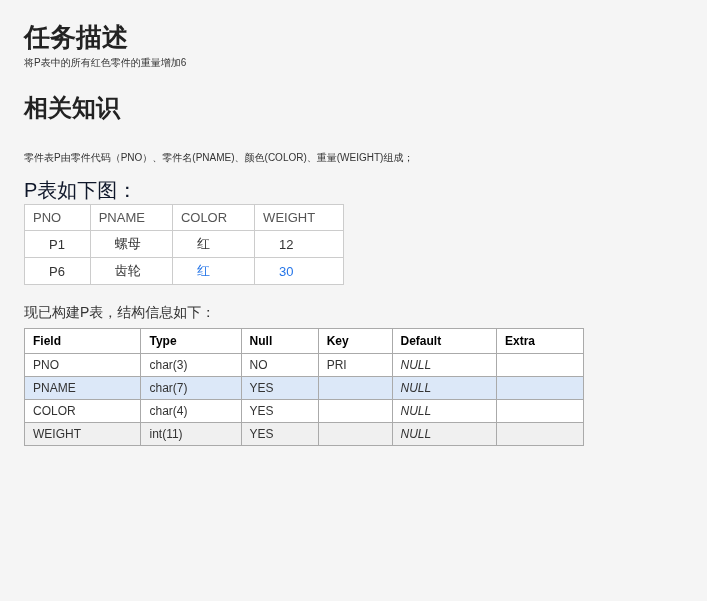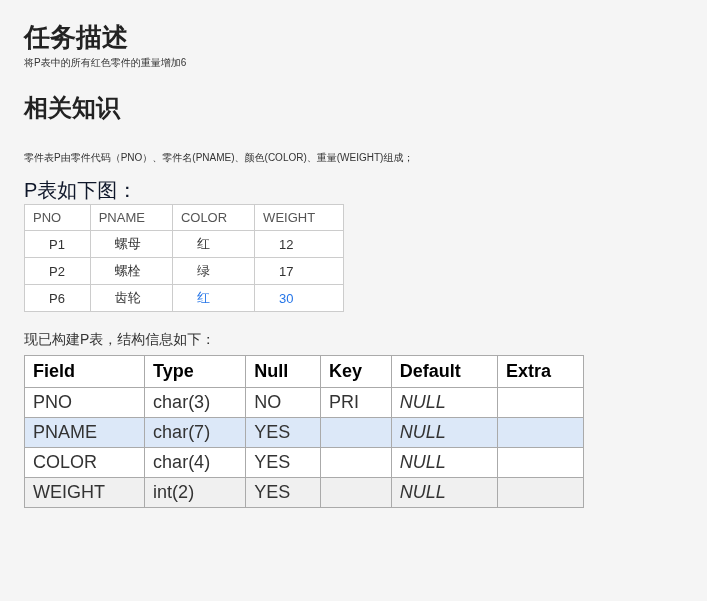"P2" tr { html: <tr> <td>P2</td> <td>螺栓</td> <td>绿</td> <td>17</td> </tr> -> none }
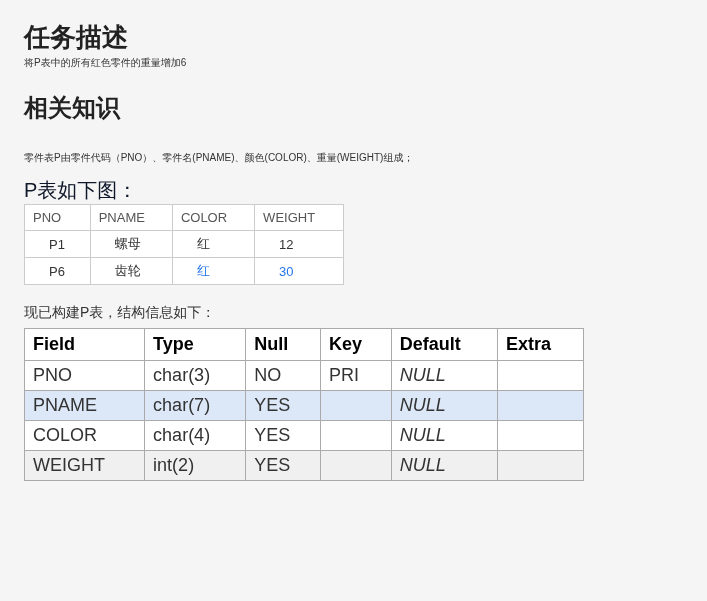"Field" .struct-table { font-size: 18px -> 12px }
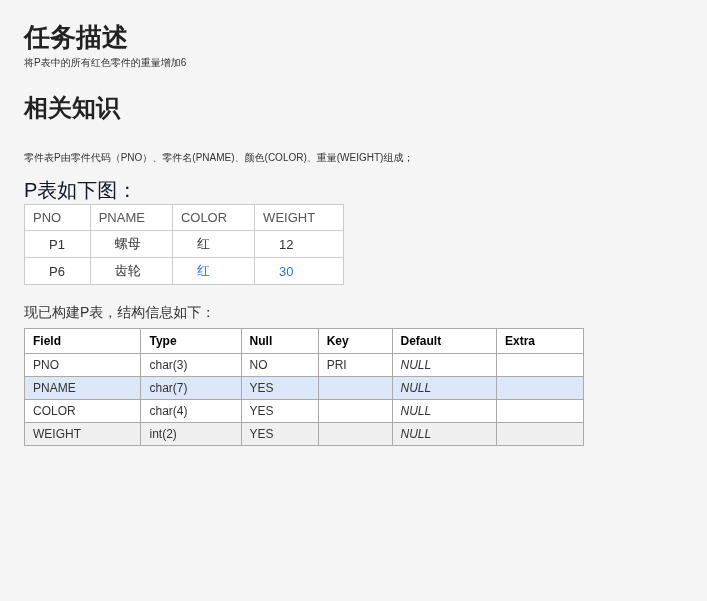"int(2)" td { text: 2 -> 11 }
